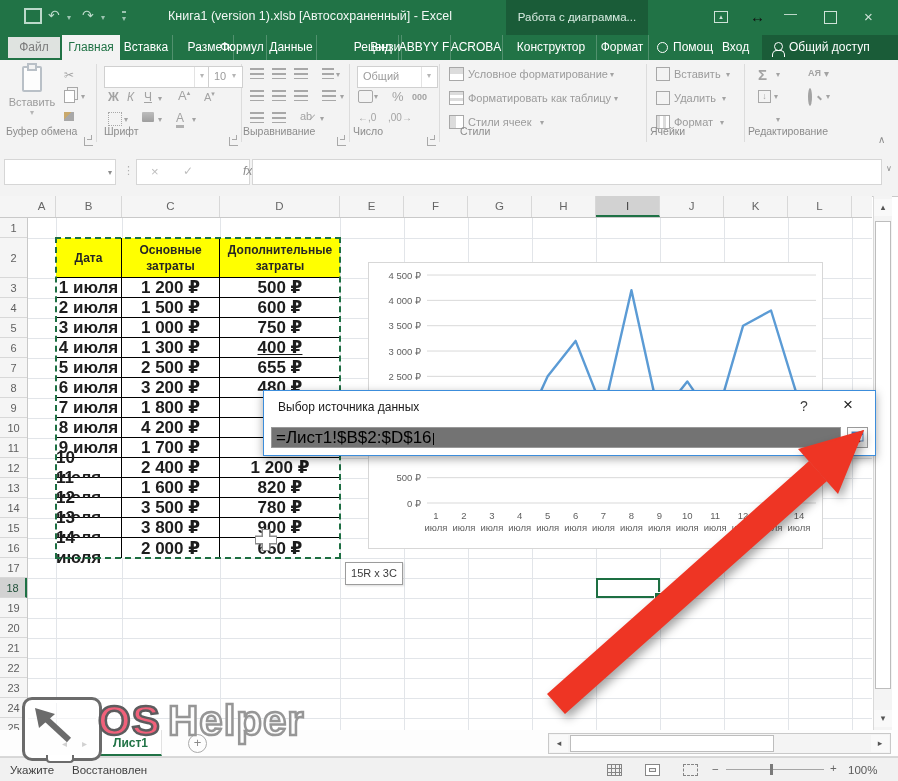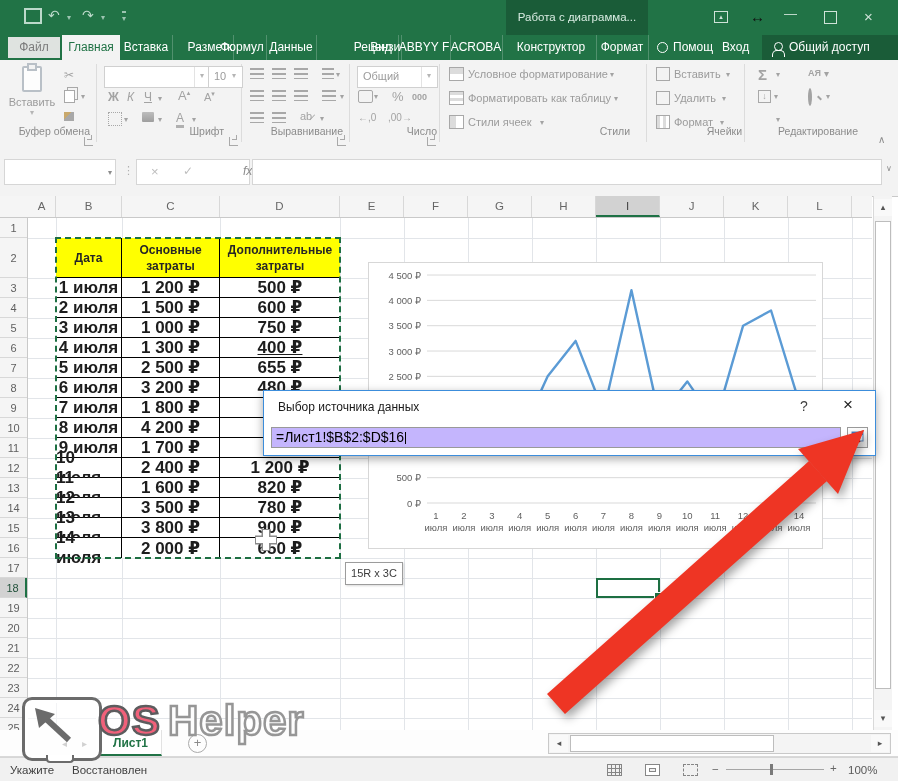"Книга1 (version 1).xlsb" div.abs { html: none -> <div>Книга1 (version 1).xlsb [Автосохраненный] - Excel</div> }
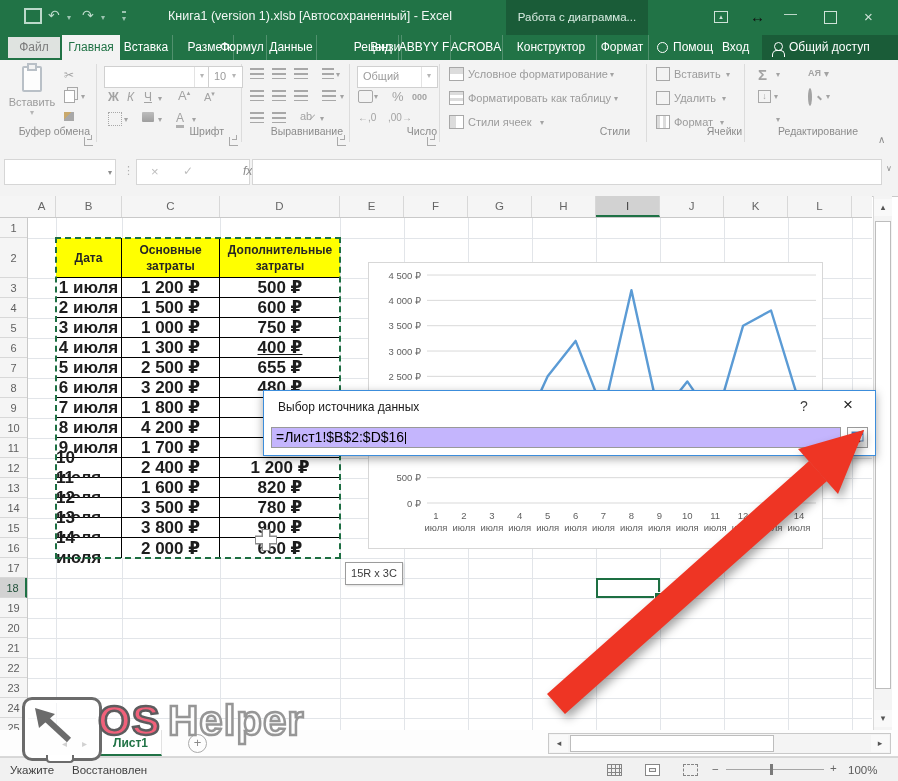"Буфер обмена" .glabel { text-align: right -> left }
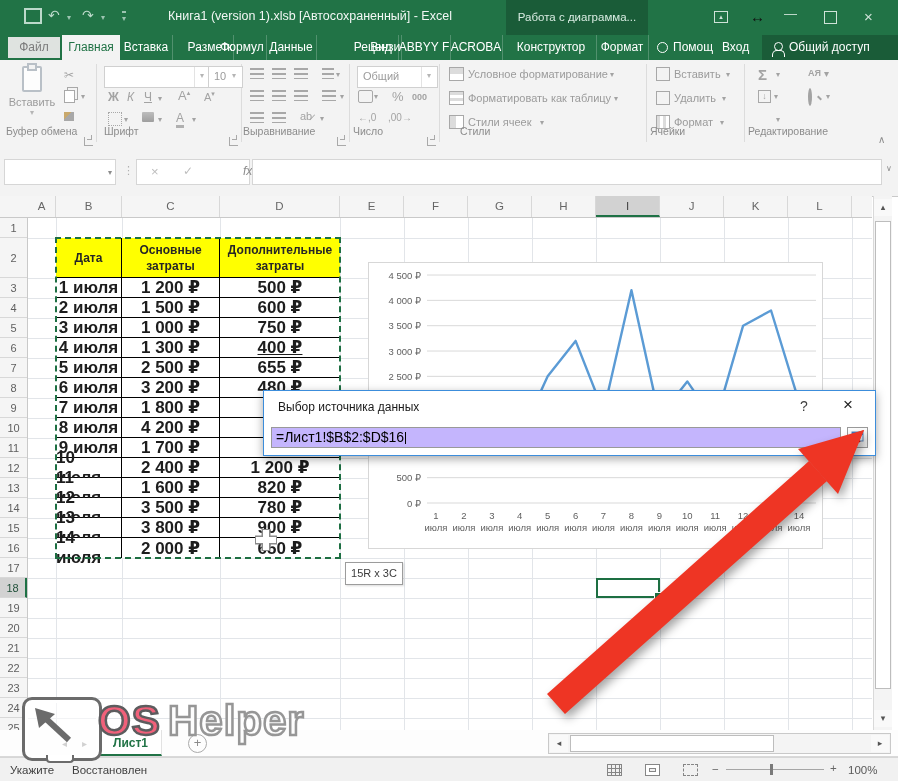"=Лист1!$B$2:$D$16" #dlg-input { background: #c4b5fd -> #737373; font-size: 14px -> 17px }
